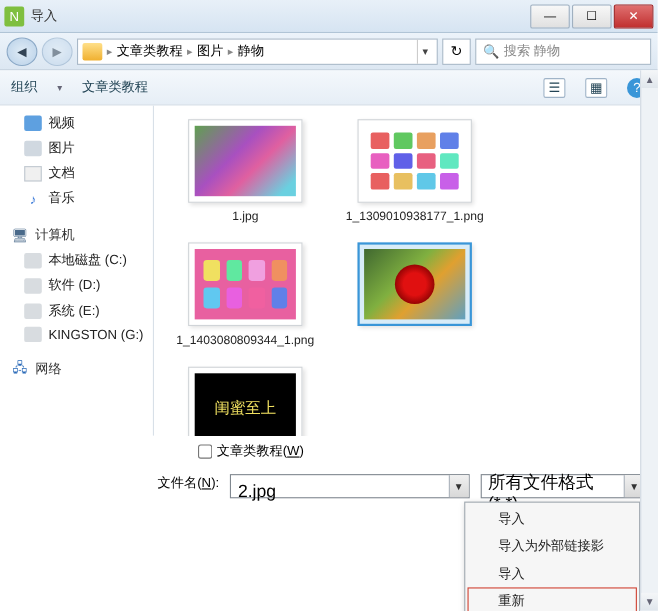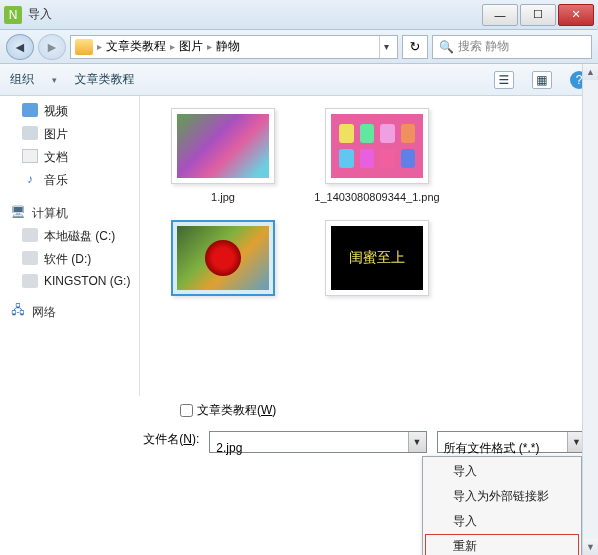"视频" .side-item { align-items: none -> center }
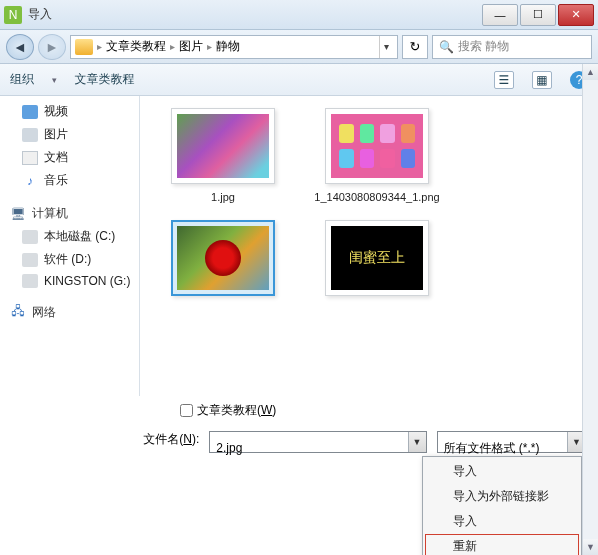"1_1309010938177_1.png" div.file { html: none -> <div> <div> <div> <span></span> <span></span> <span></span> <span></span> <span></span> <span></span> <span></span> <span></span> <span></span> <span></span> <span></span> <span></span> </div> </div> <div>1_1309010938177_1.png</div> </div> }
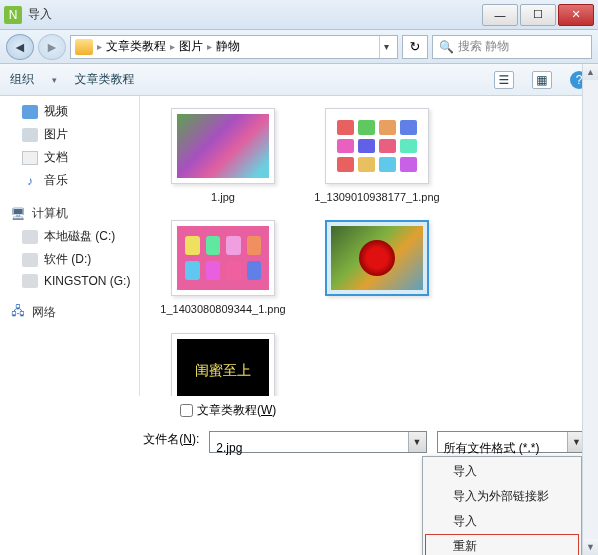"系统 (E:)" div.side-item { html: none -> <div> <div></div> <span>系统 (E:)</span> </div> }
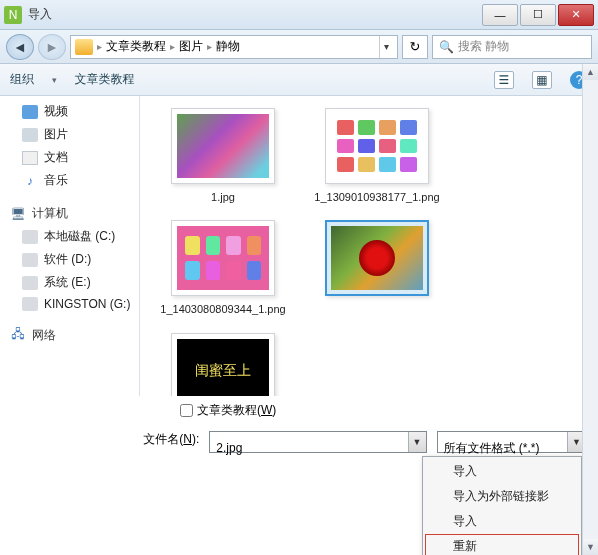"2.jpg" .combo .val { font-size: 12px -> 16px }
